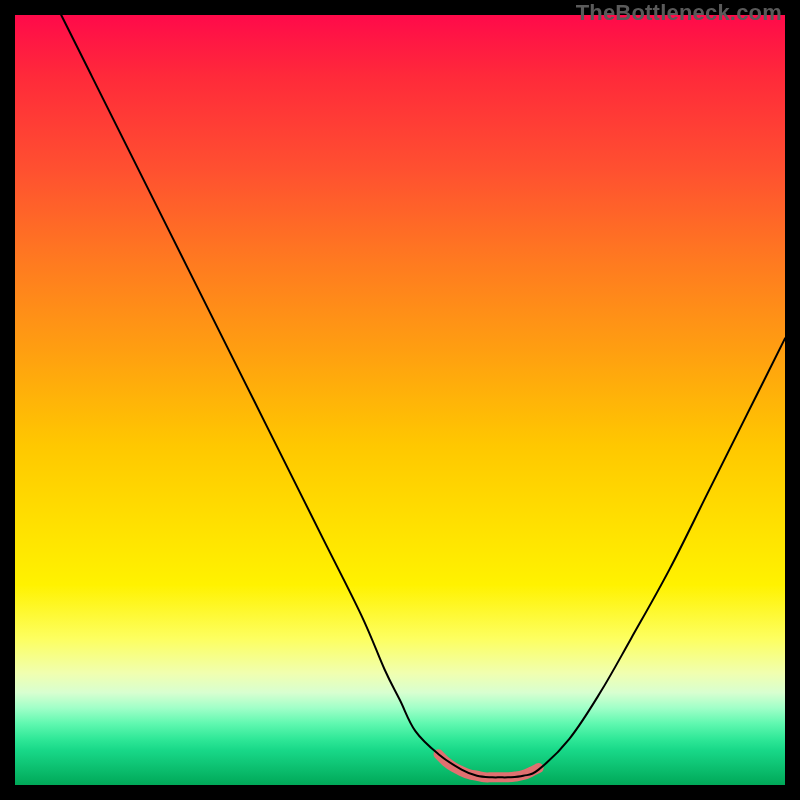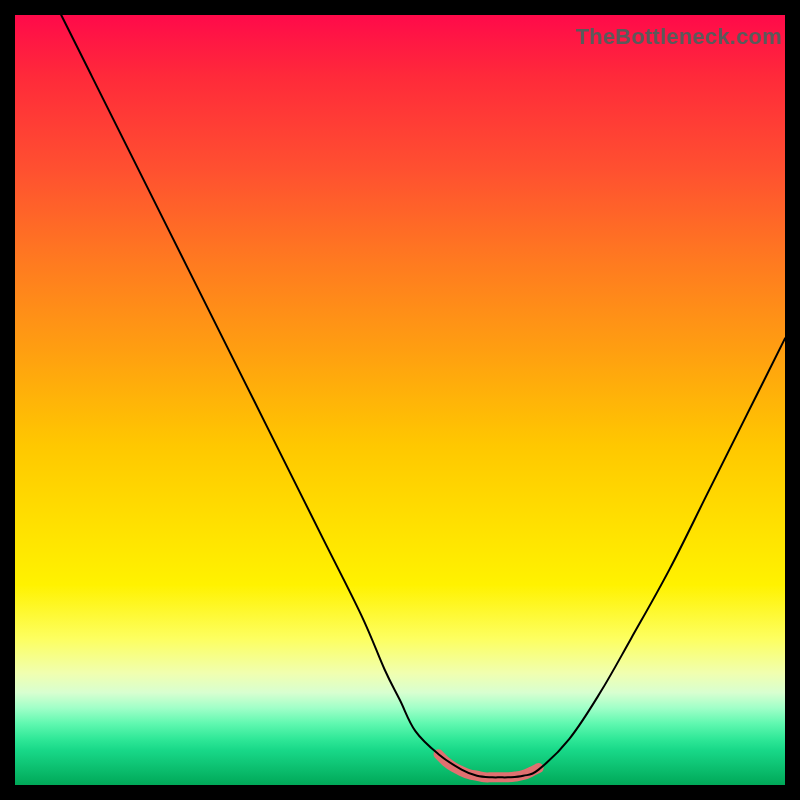"TheBottleneck.com" .watermark { margin-top: 24px -> none }
